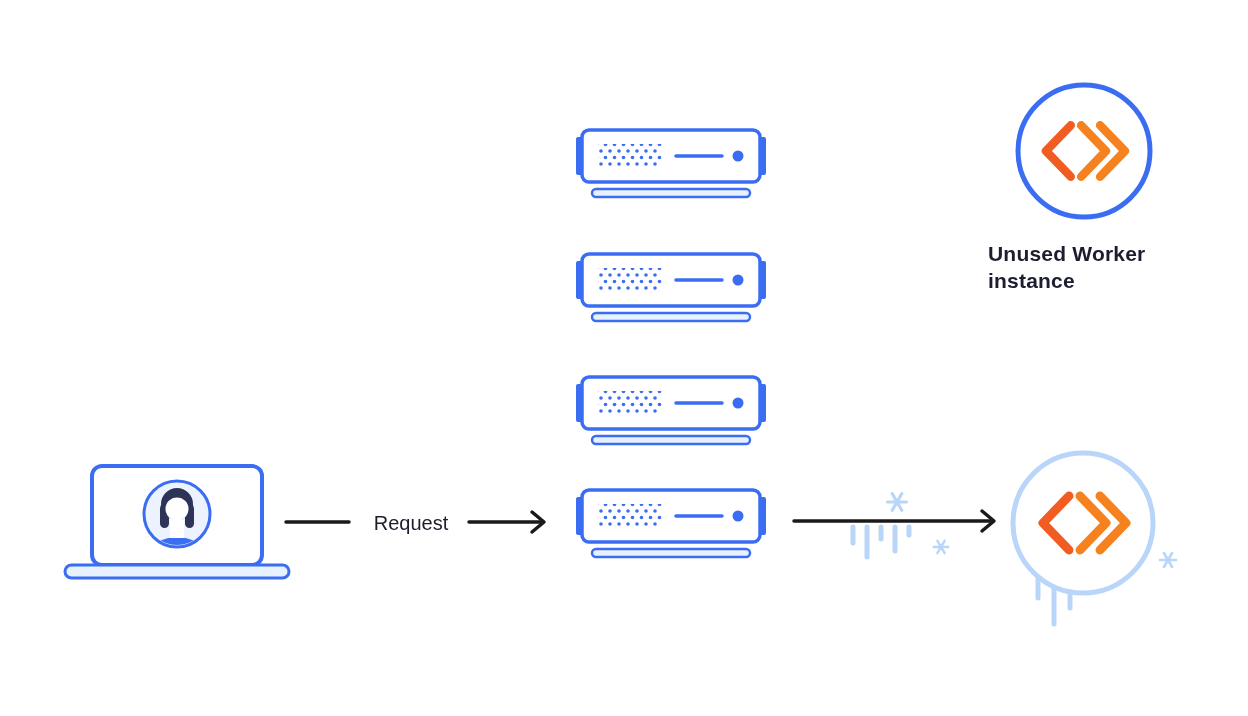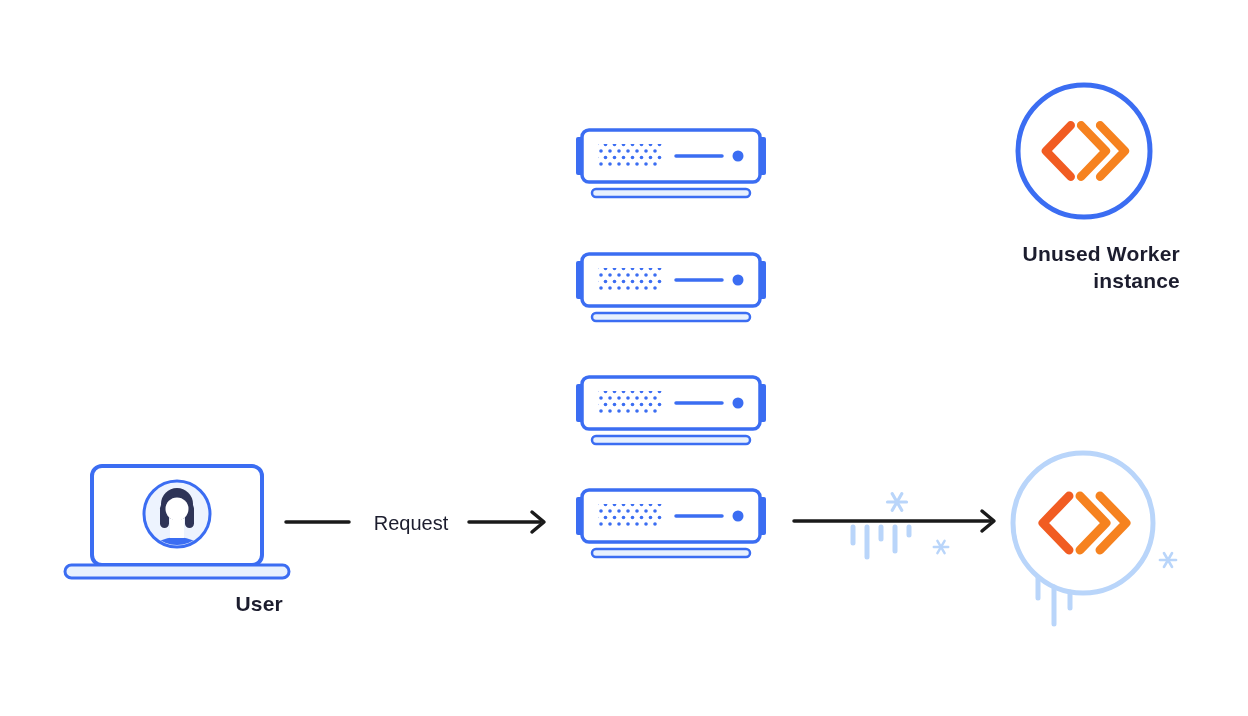"Unused Worker instance" .node-label { text-align: right -> left }
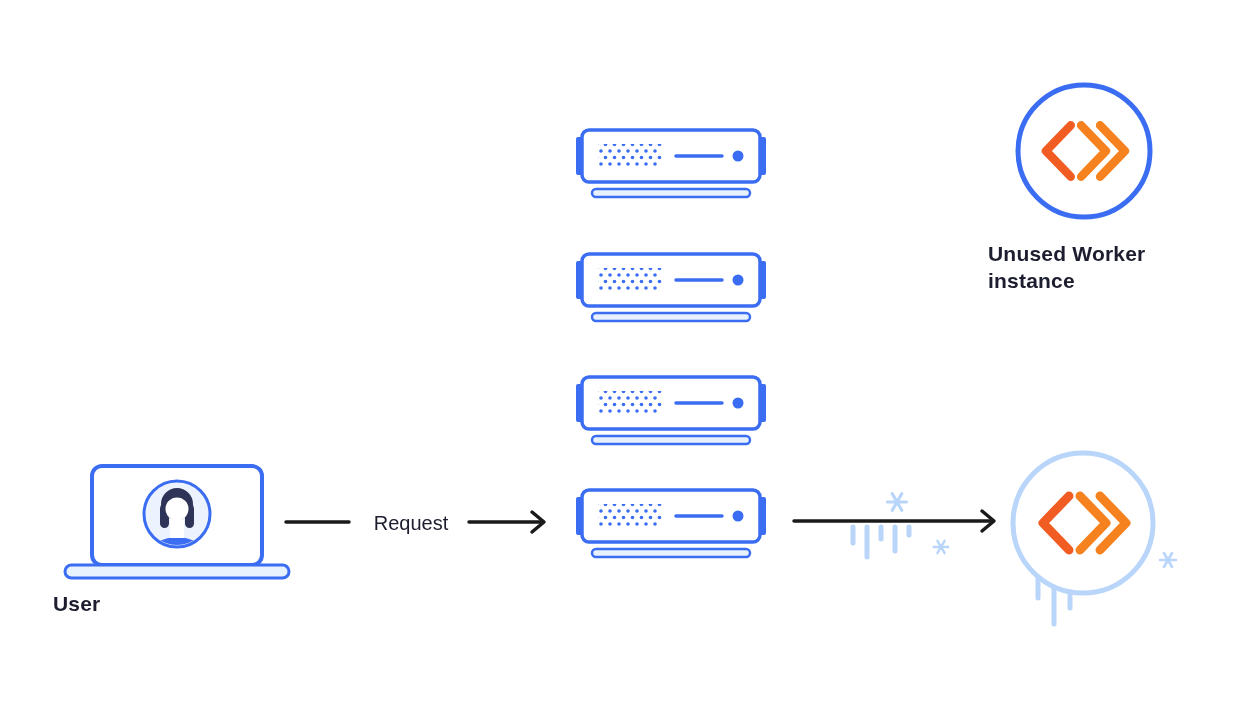"User" div.abs { html: <div>User</div> -> none }
